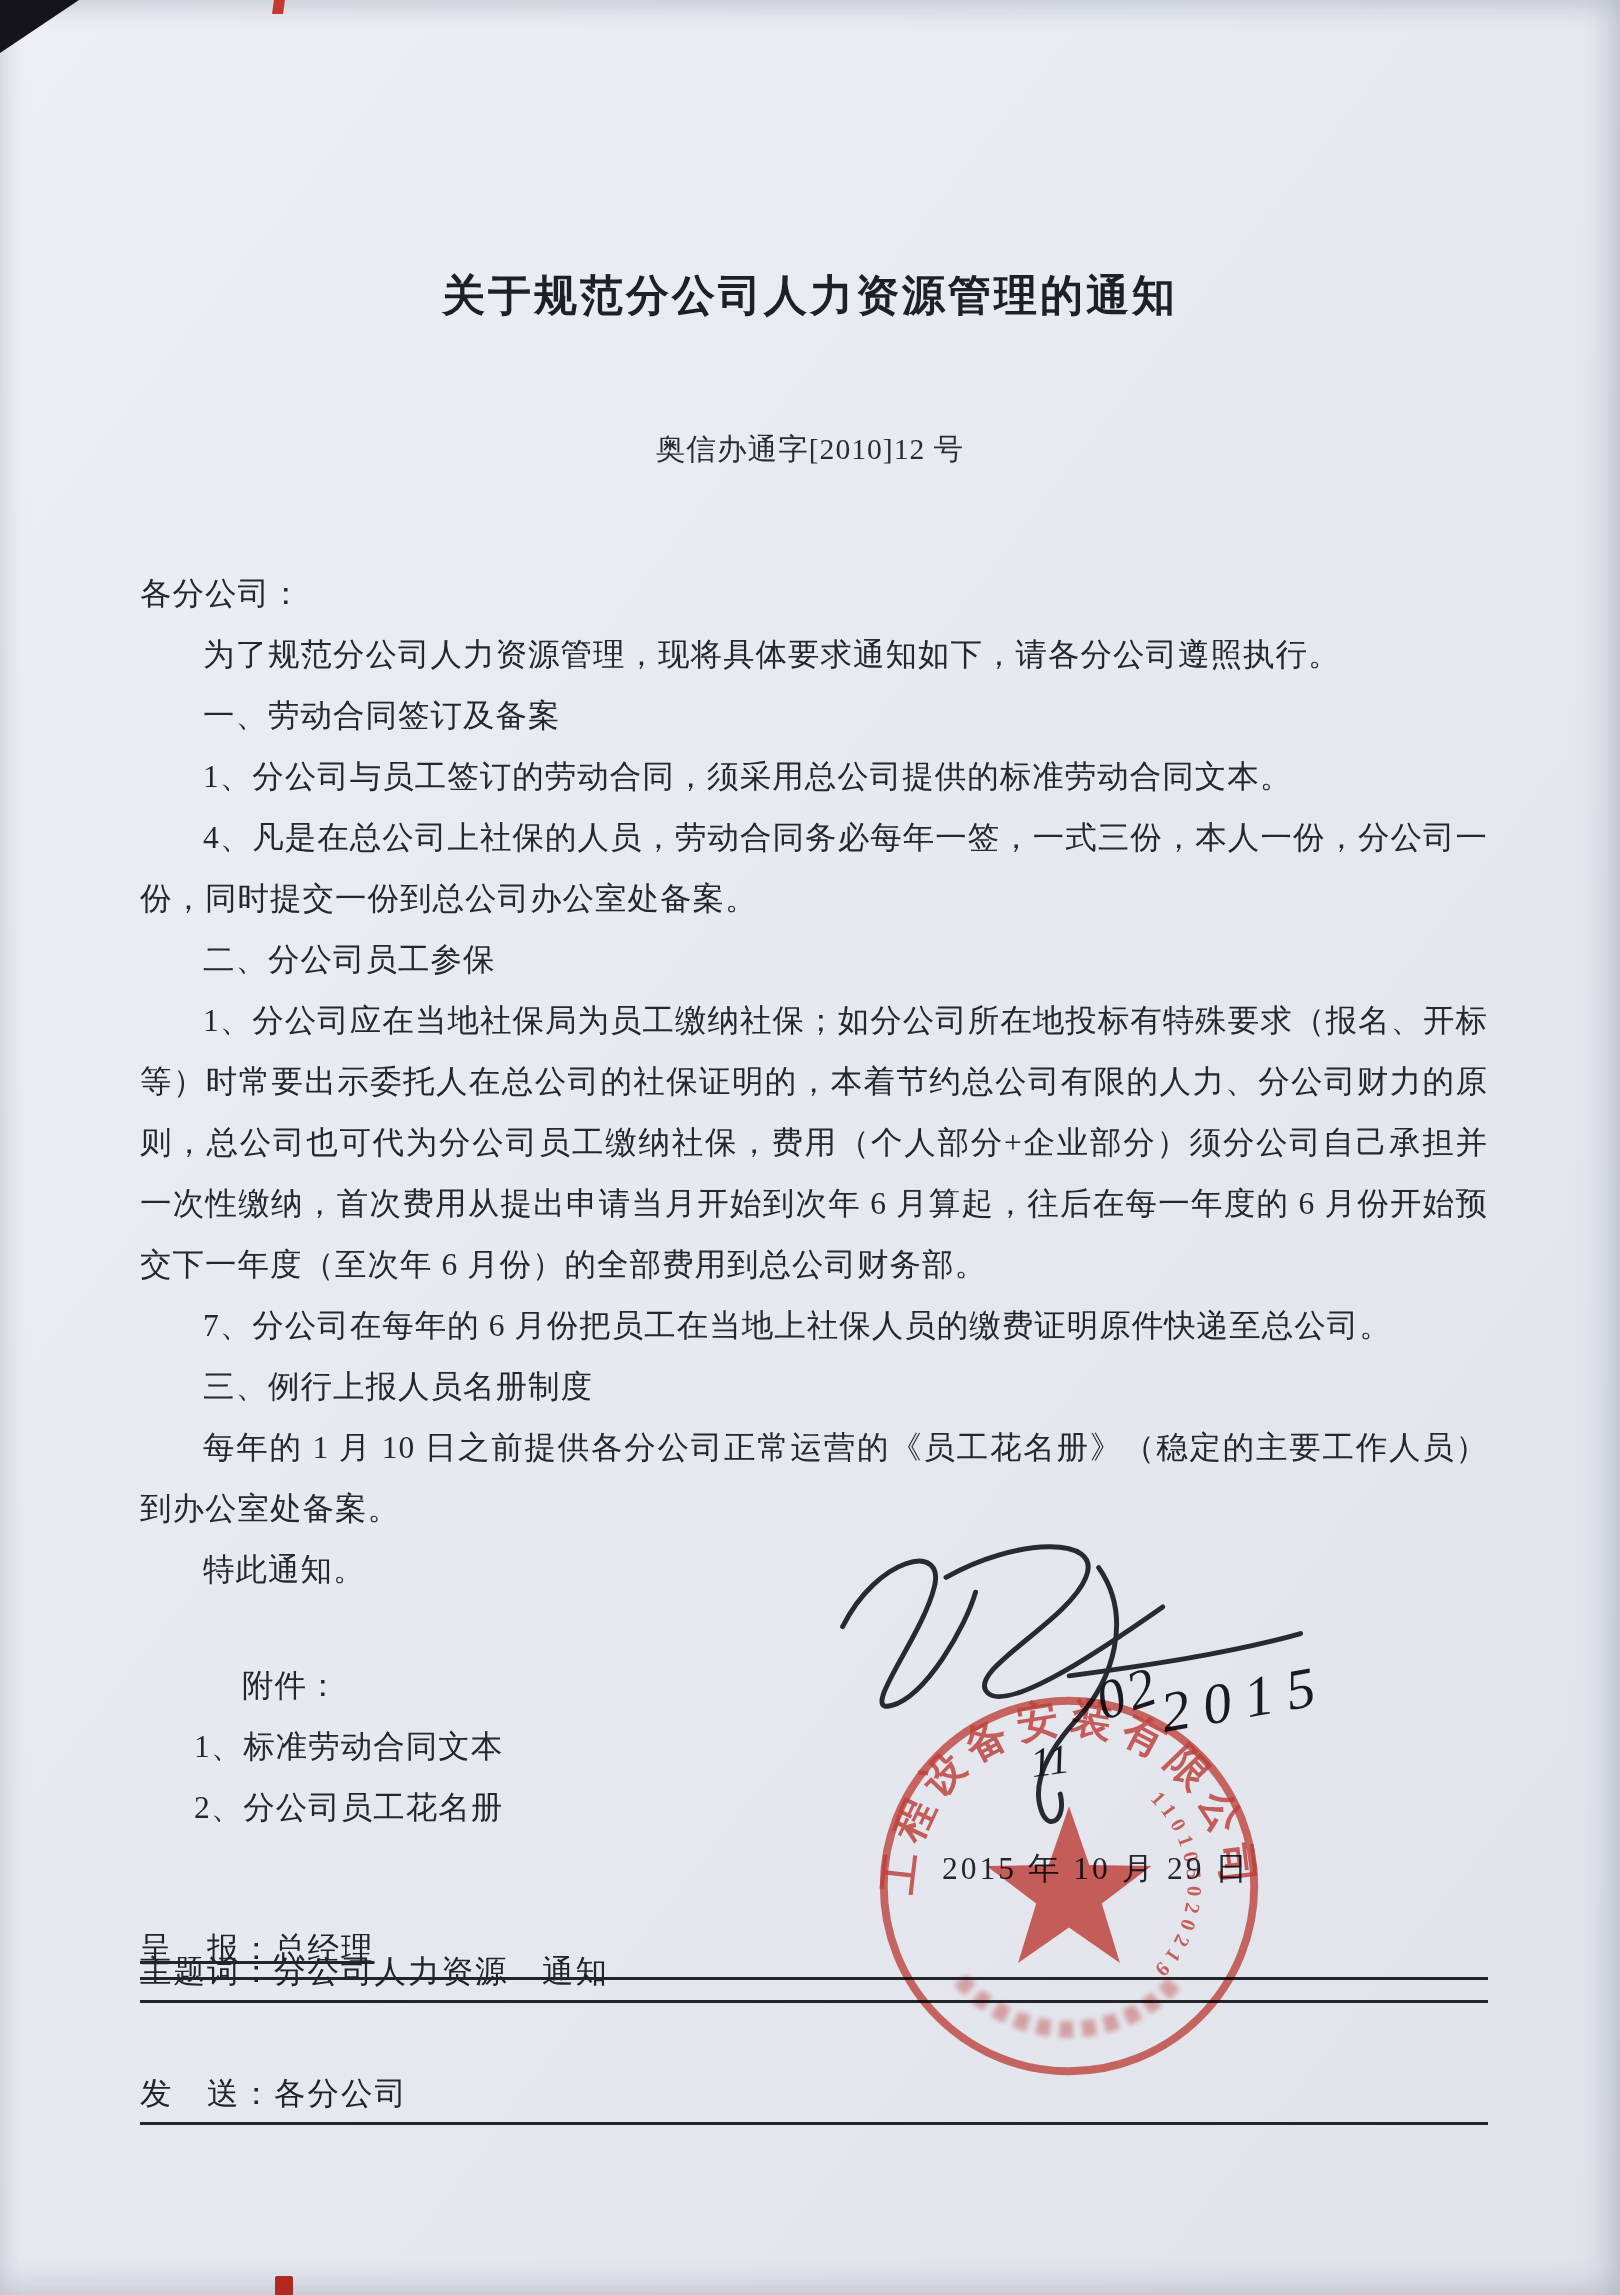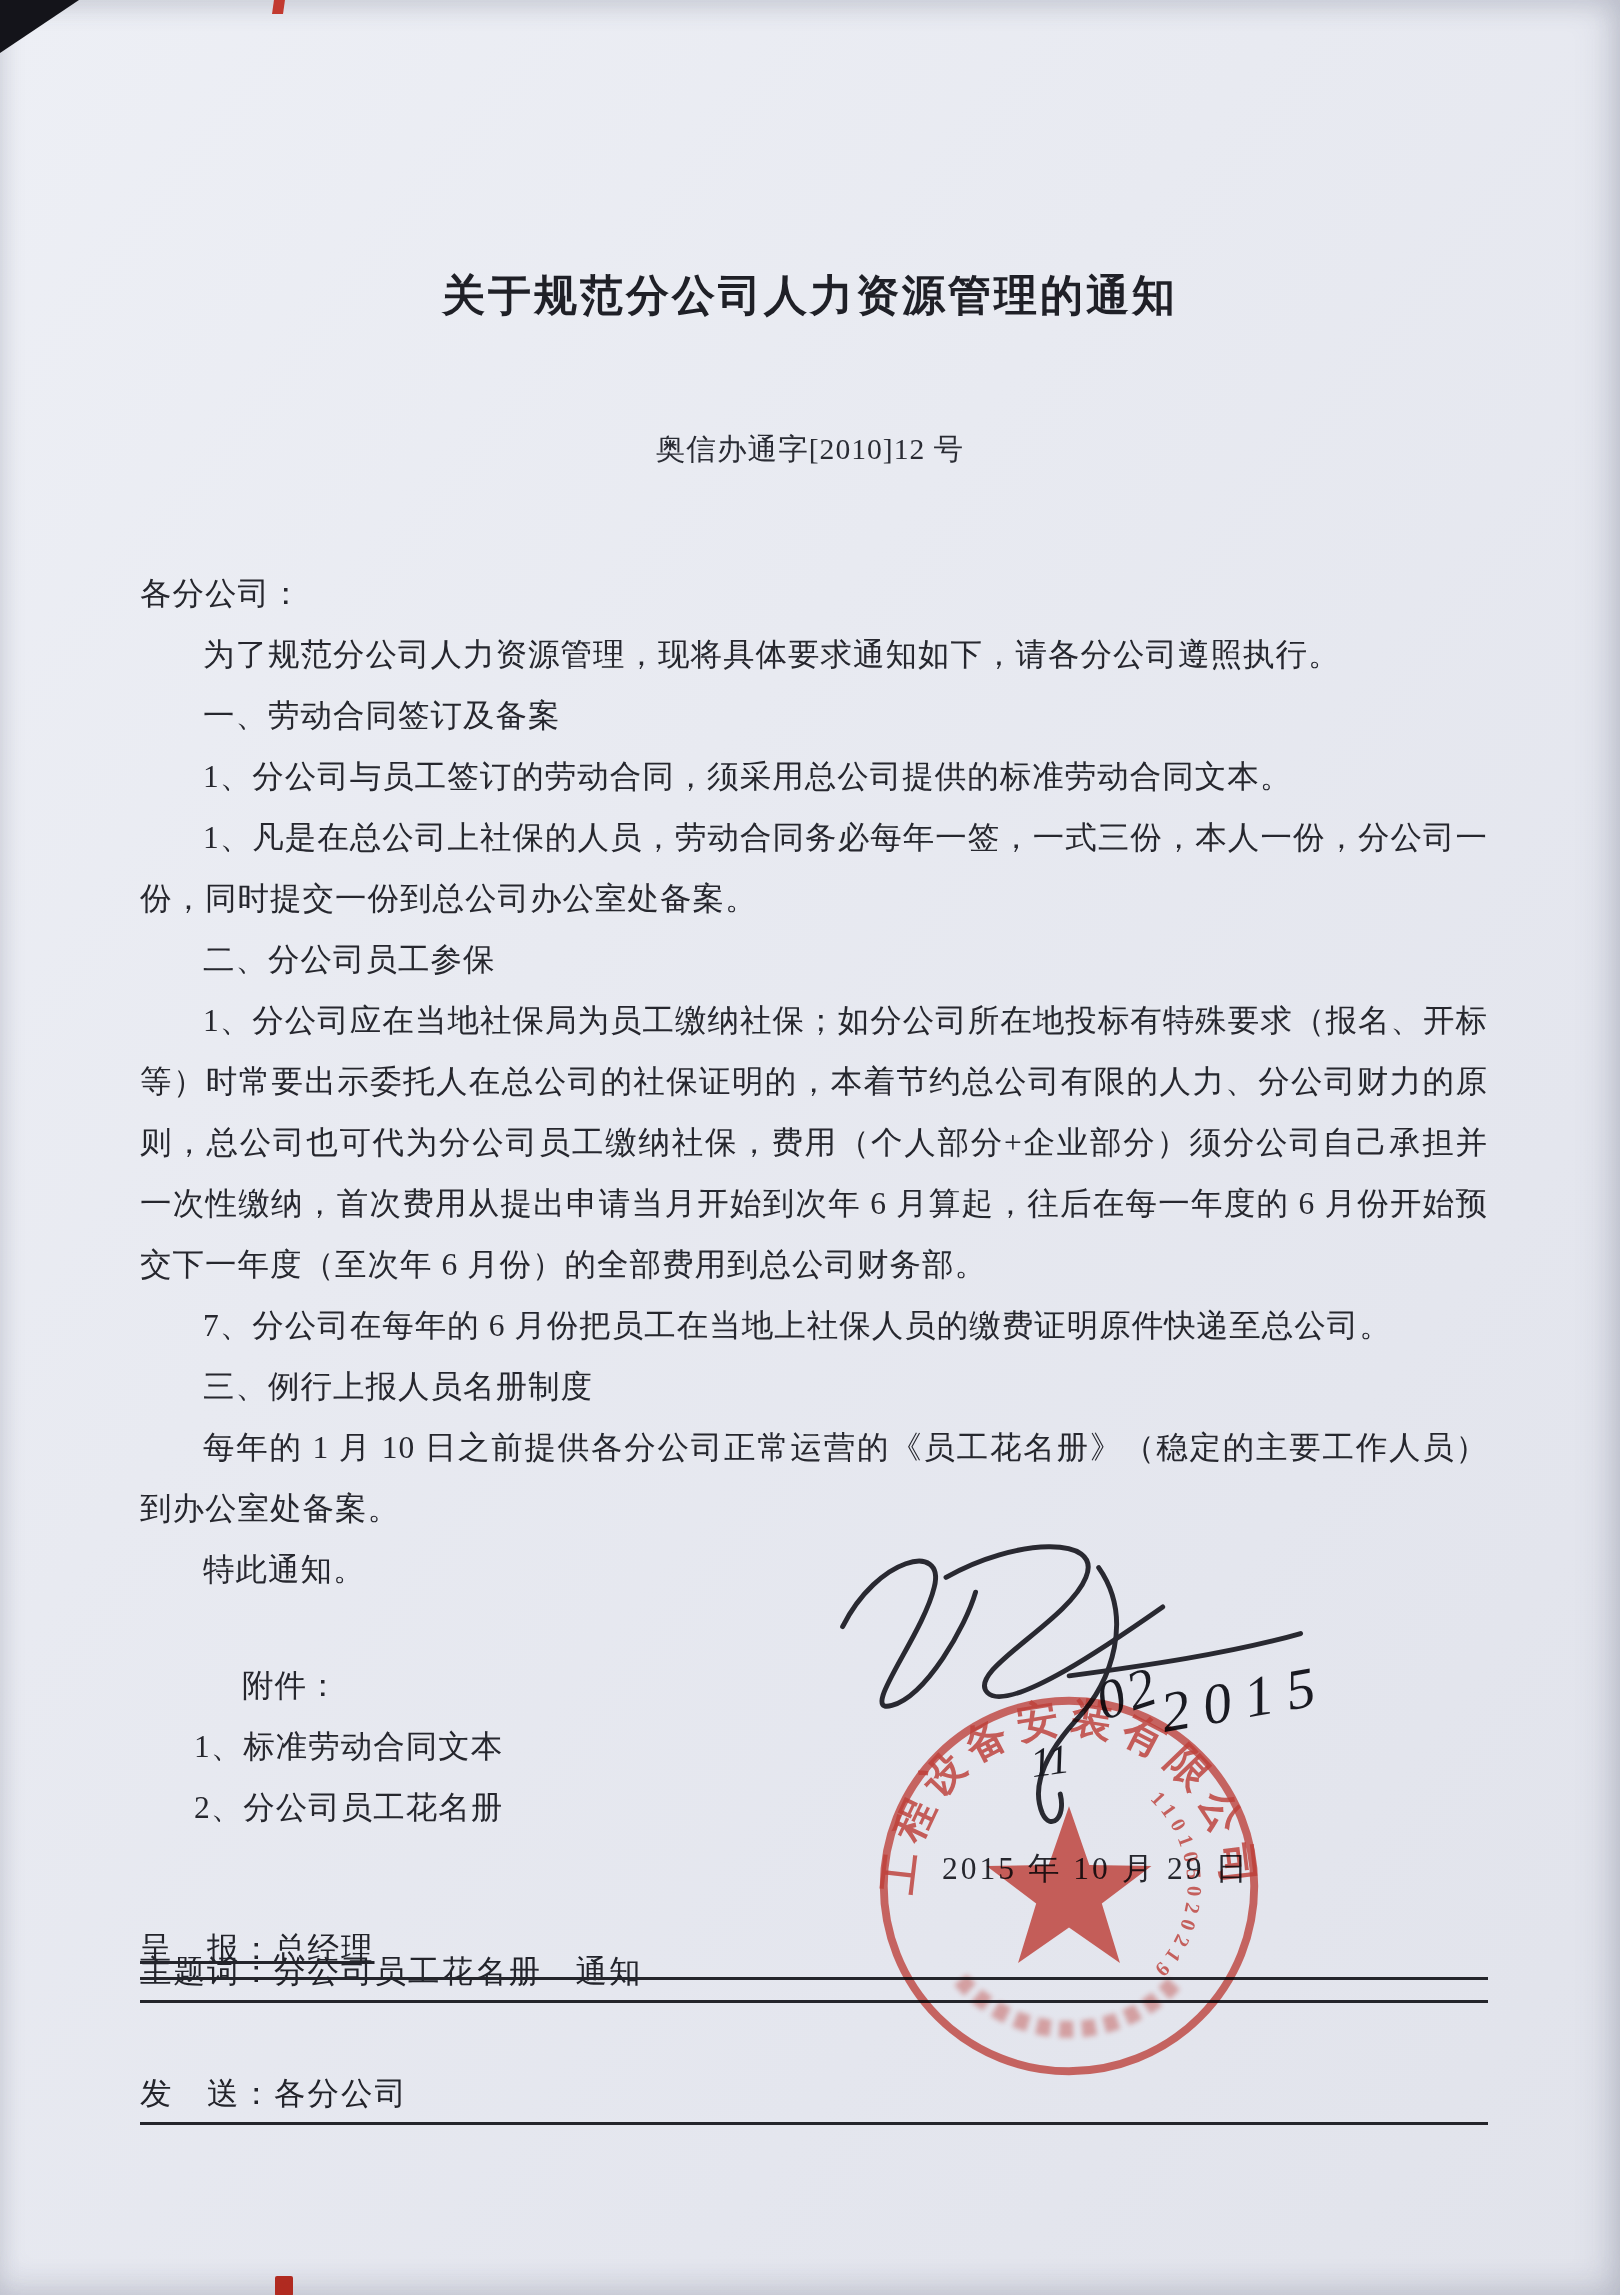"1、凡是在总公司上社保的人员，劳动合同务必每年一签，一式三份，本人一份，分公司一" p.indent { text: 1 -> 4 }
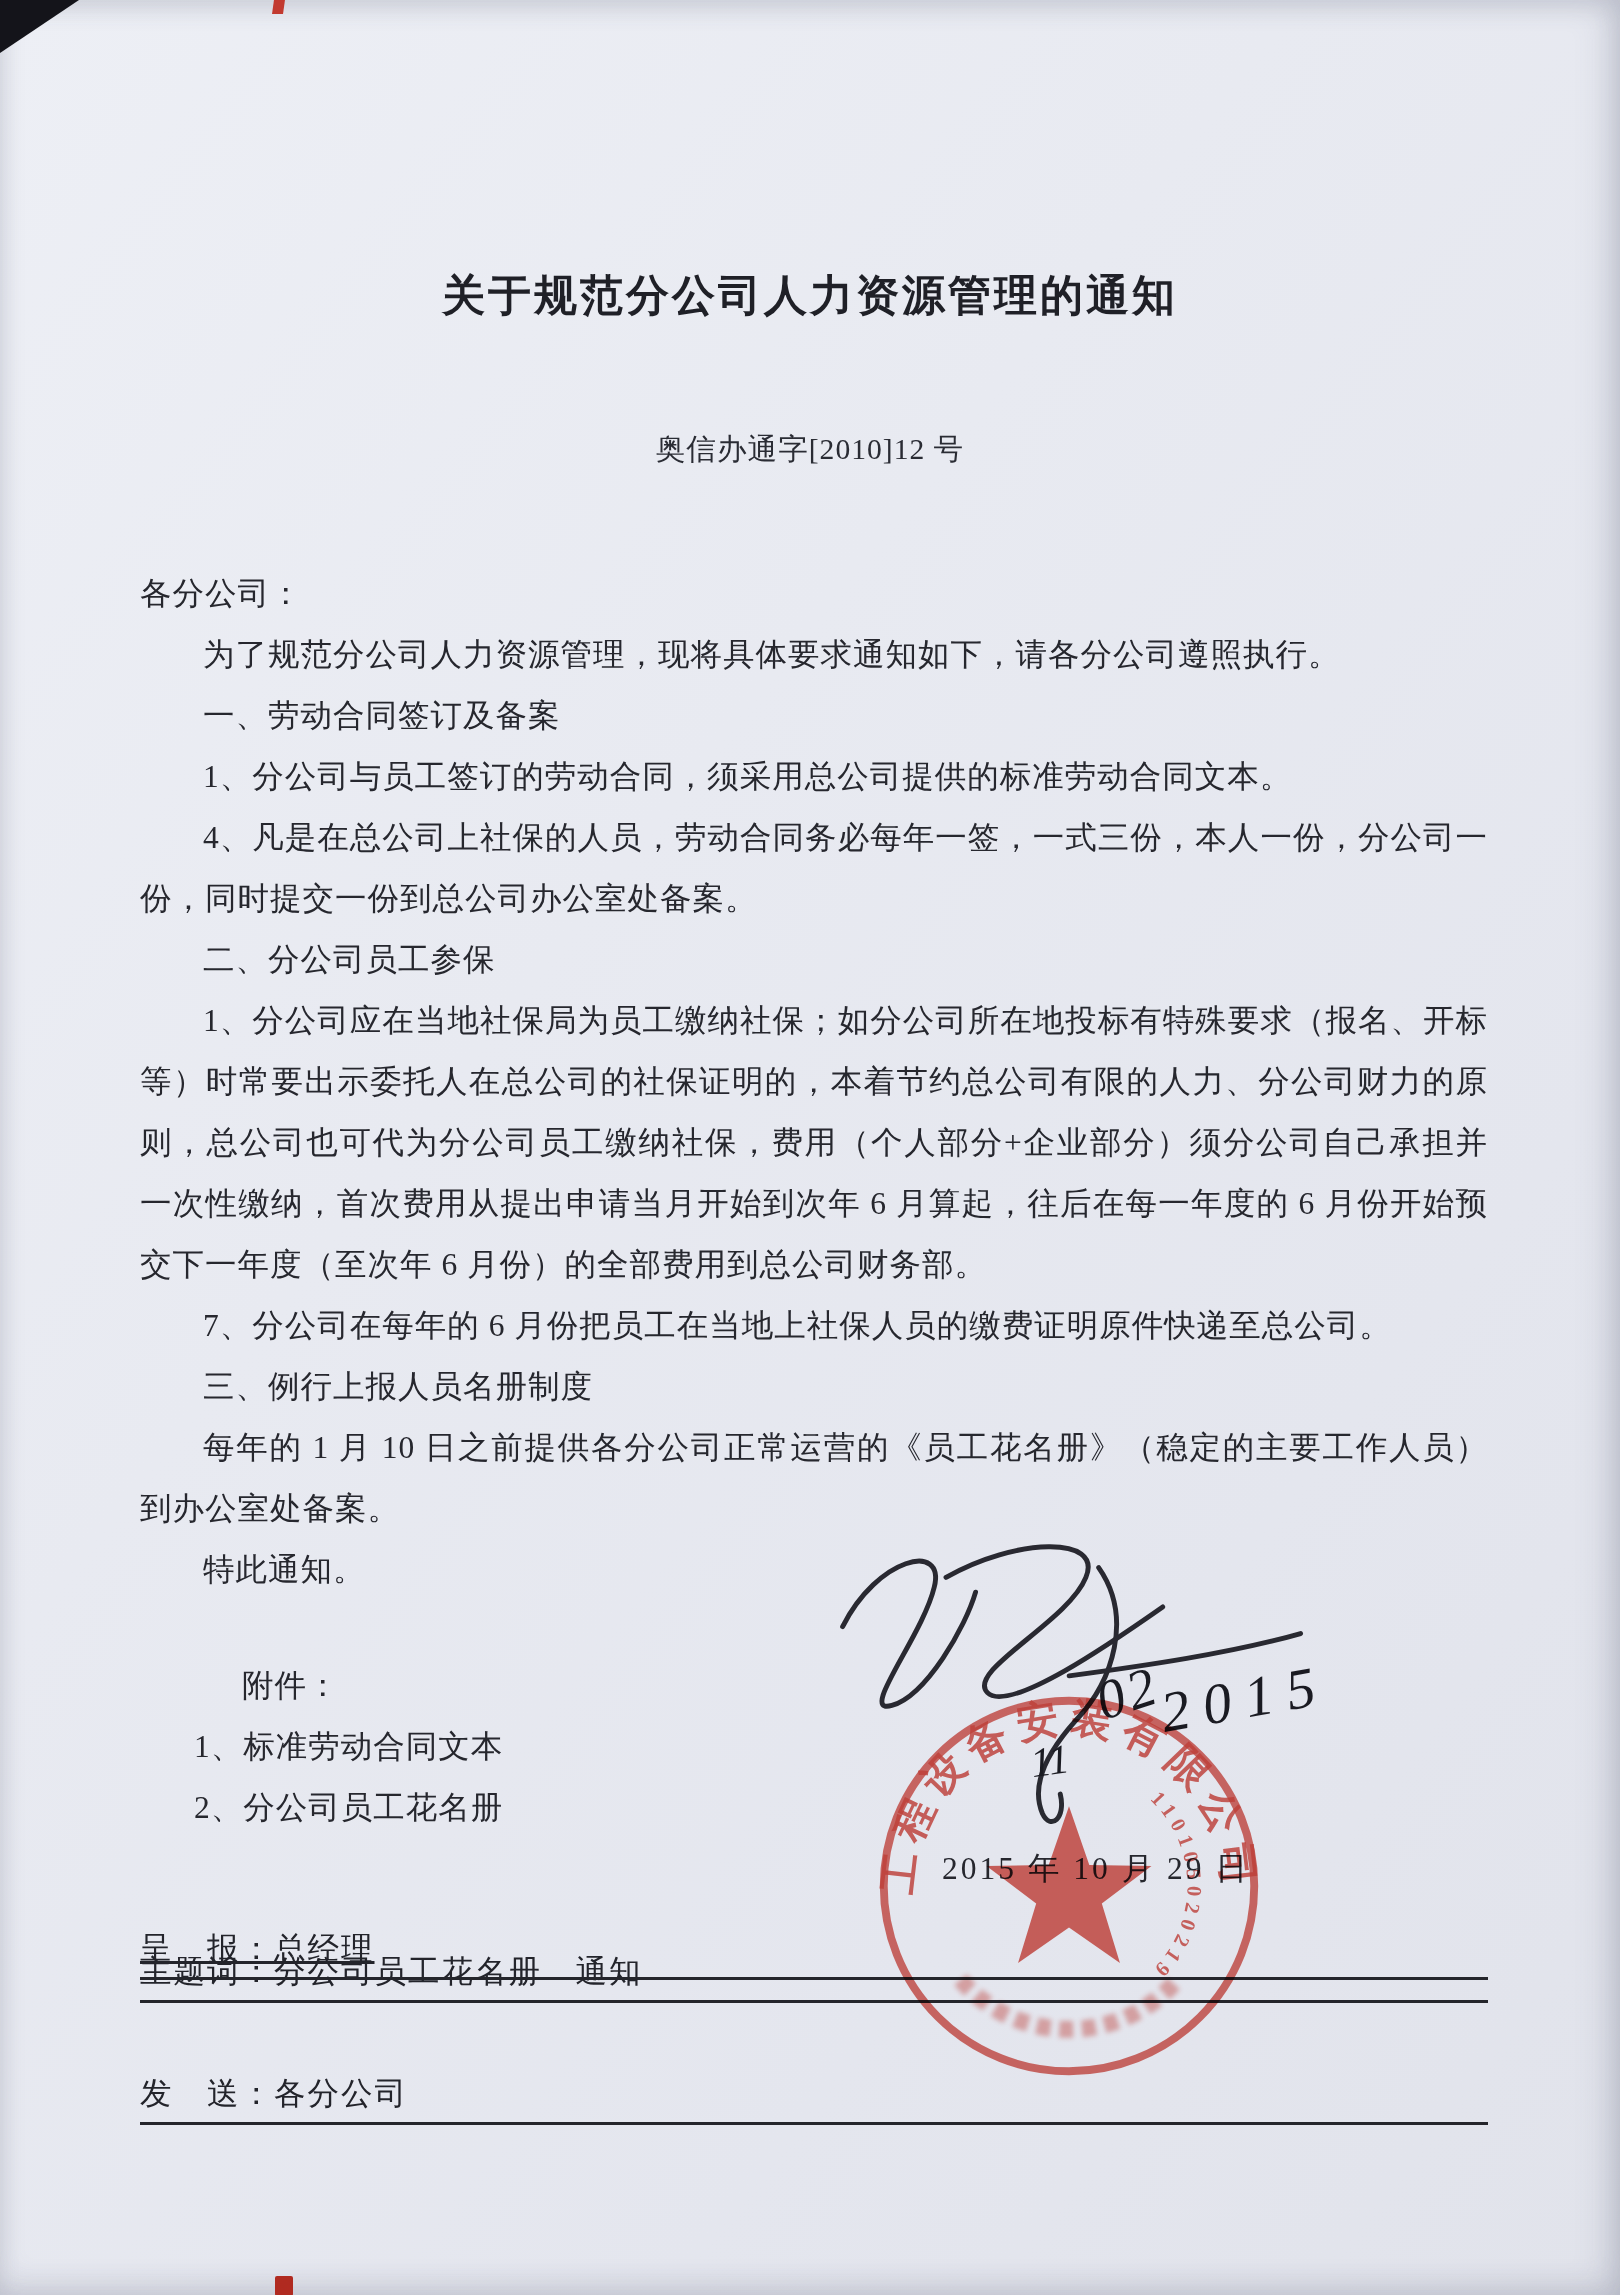"主题词：分公司员工花名册 通知" div.footer-row { text: 员工花名册 -> 人力资源 }
